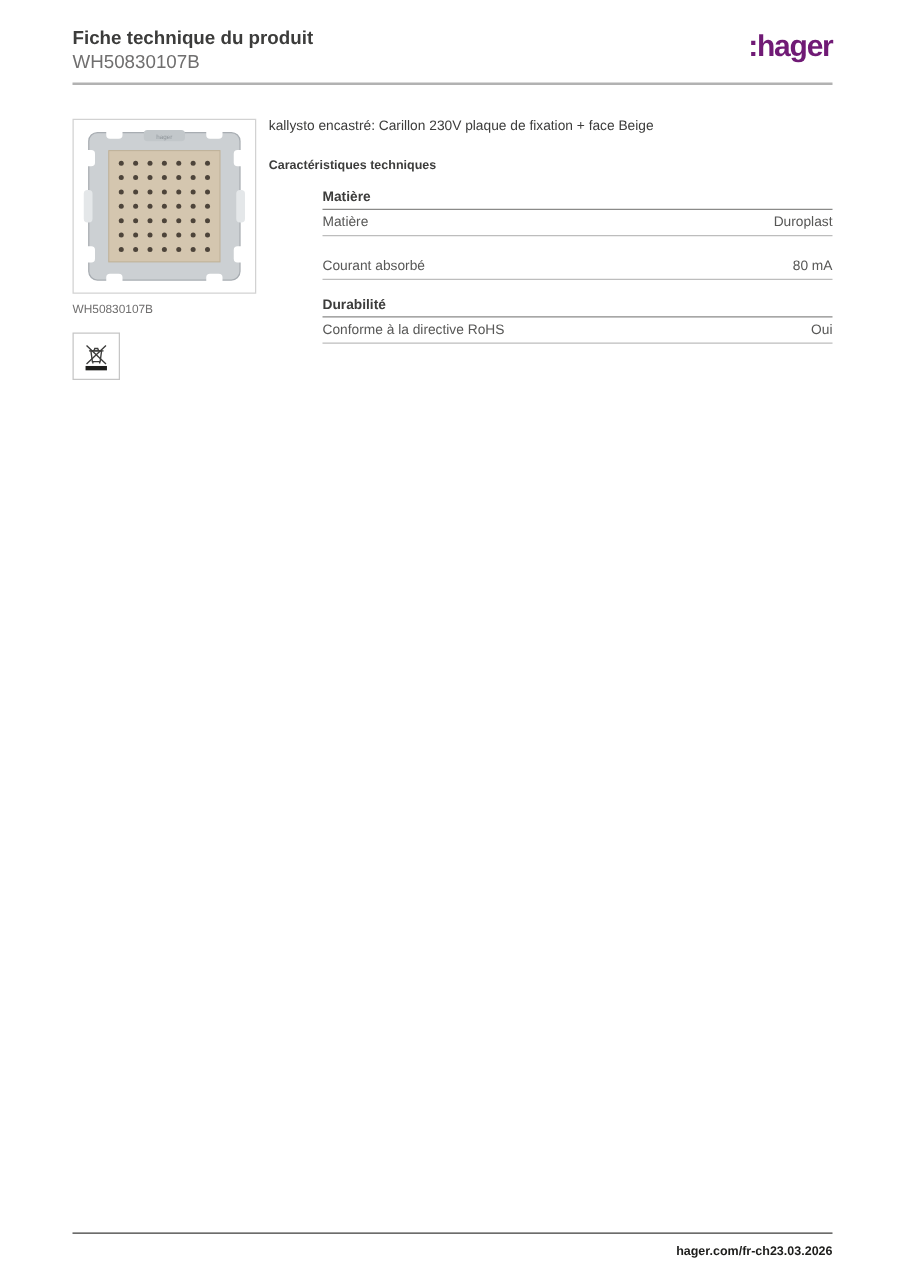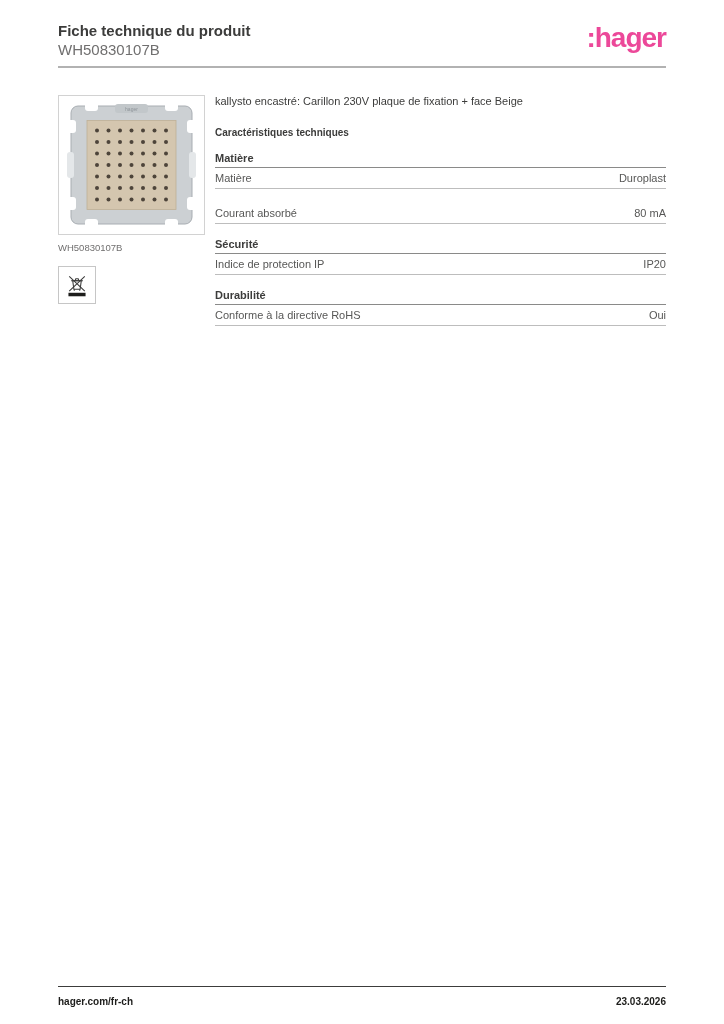":hager" .logo { color: #ec4899 -> #701a75; font-size: 28px -> 24px }
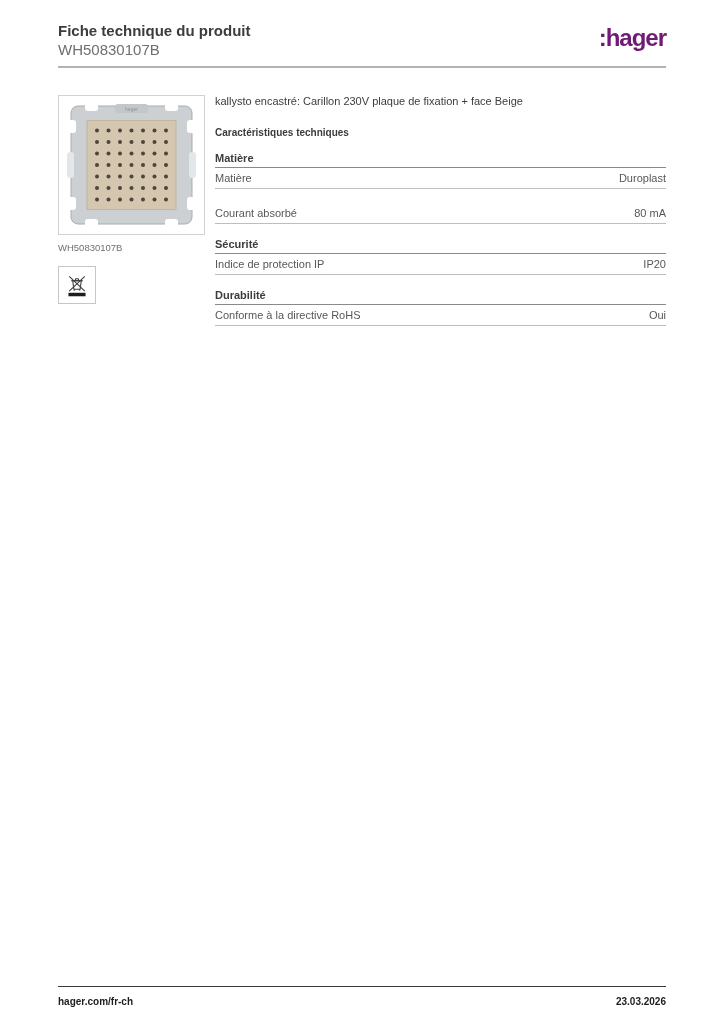"Matière" .section { margin-left: none -> 43px }
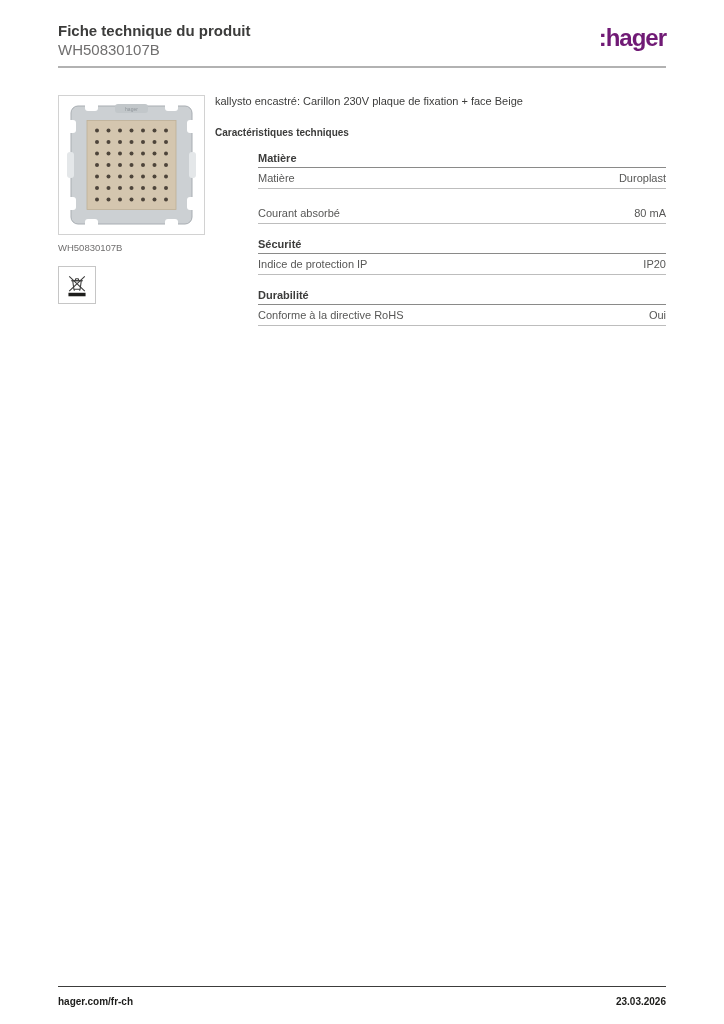"Sécurité" div.section { html: <div> <div>Sécurité</div> <div> <span>Indice de protection IP</span> <span>IP20</span> </div> </div> -> none }
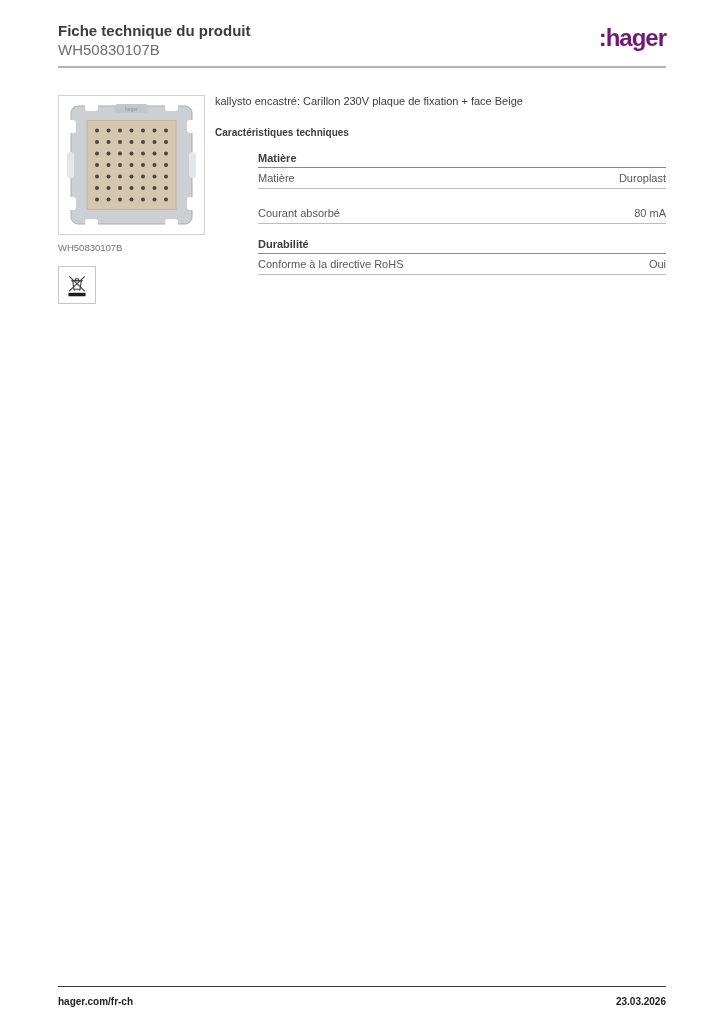"hager.com/fr-ch" .footer { justify-content: space-between -> flex-end }
